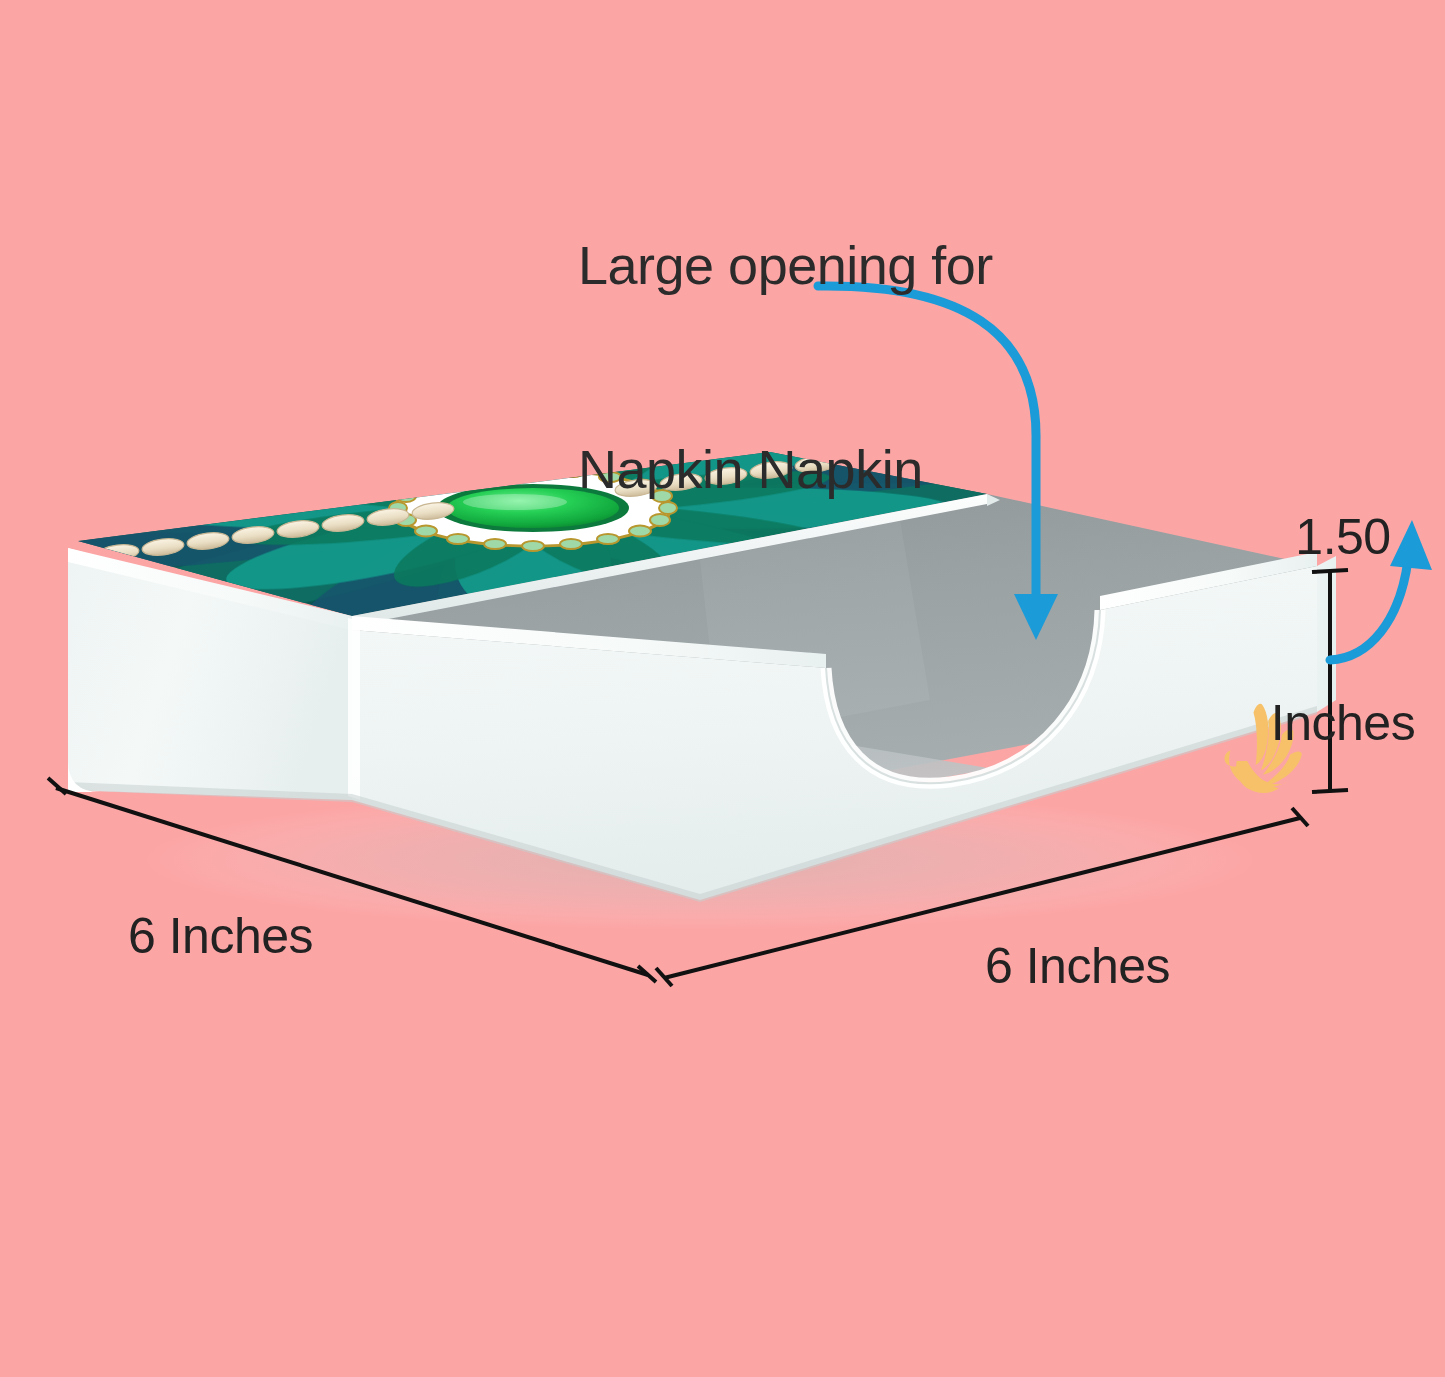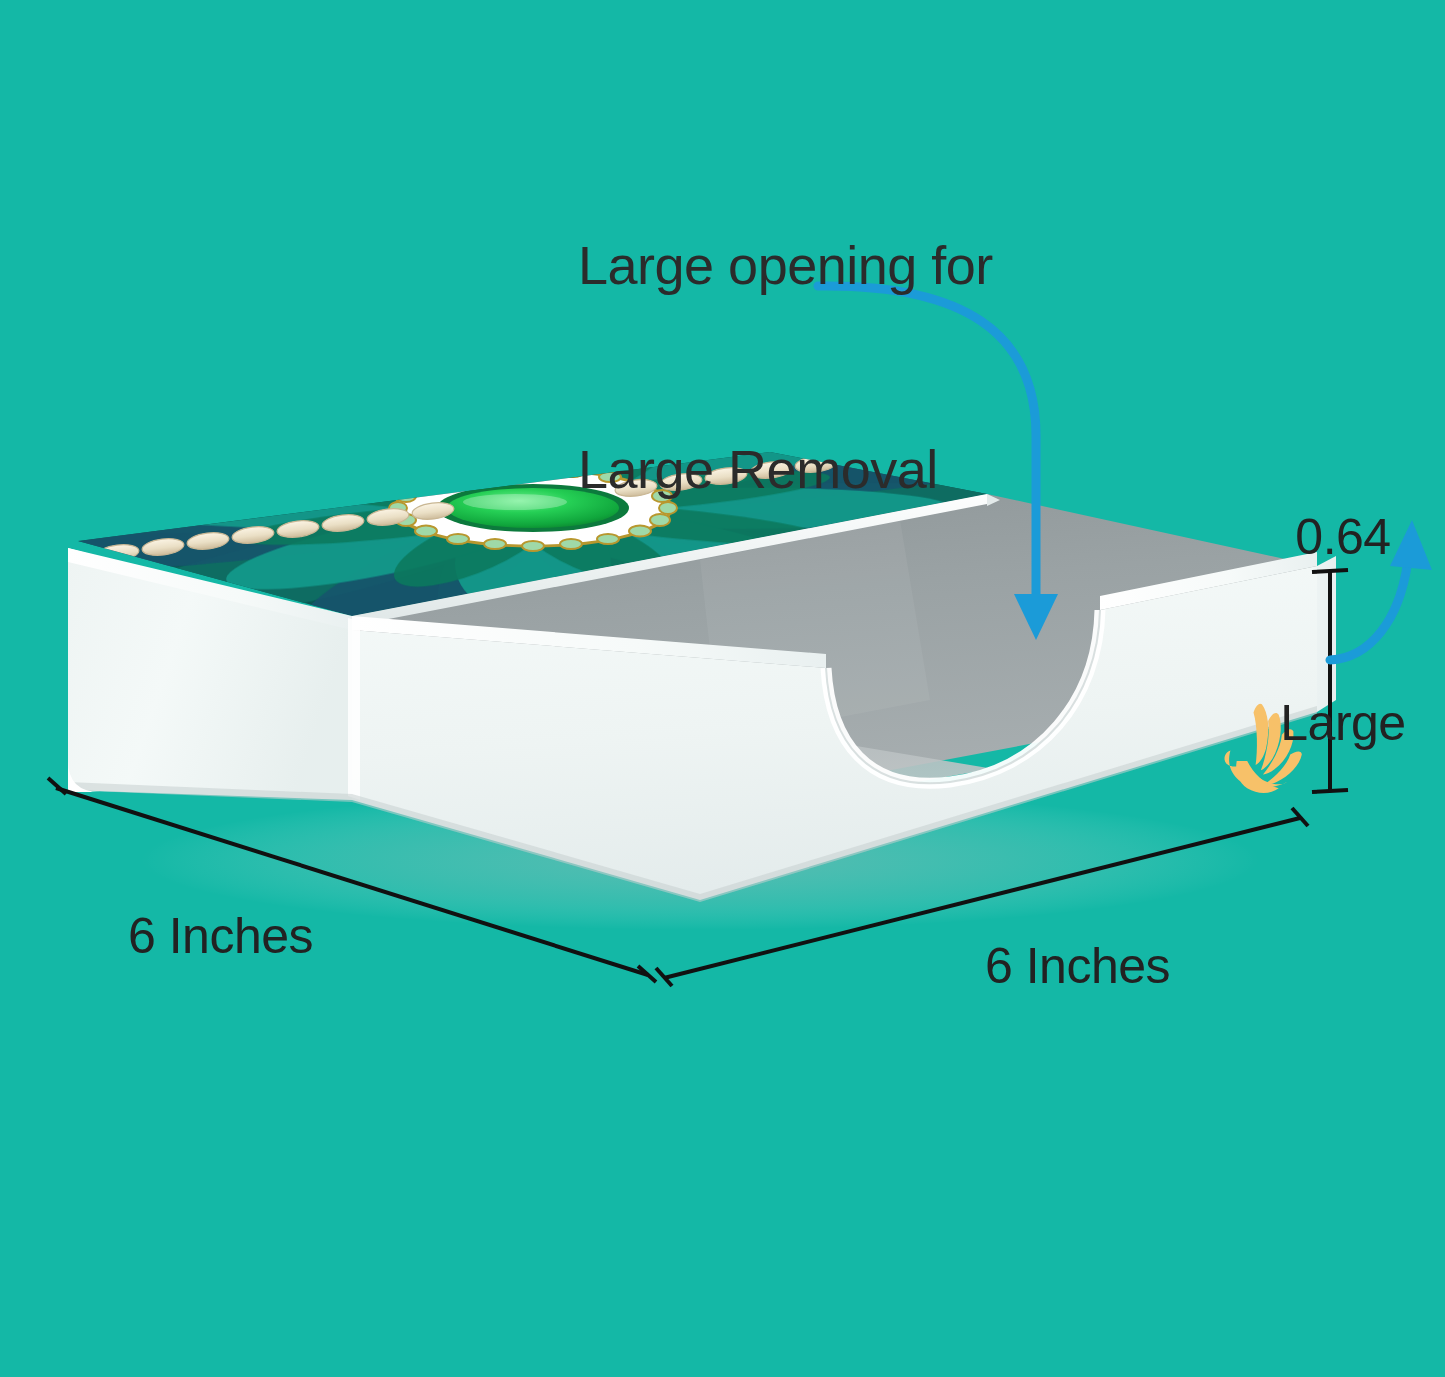"Large opening for" #stage { background: #14b8a6 -> #fca5a5 }
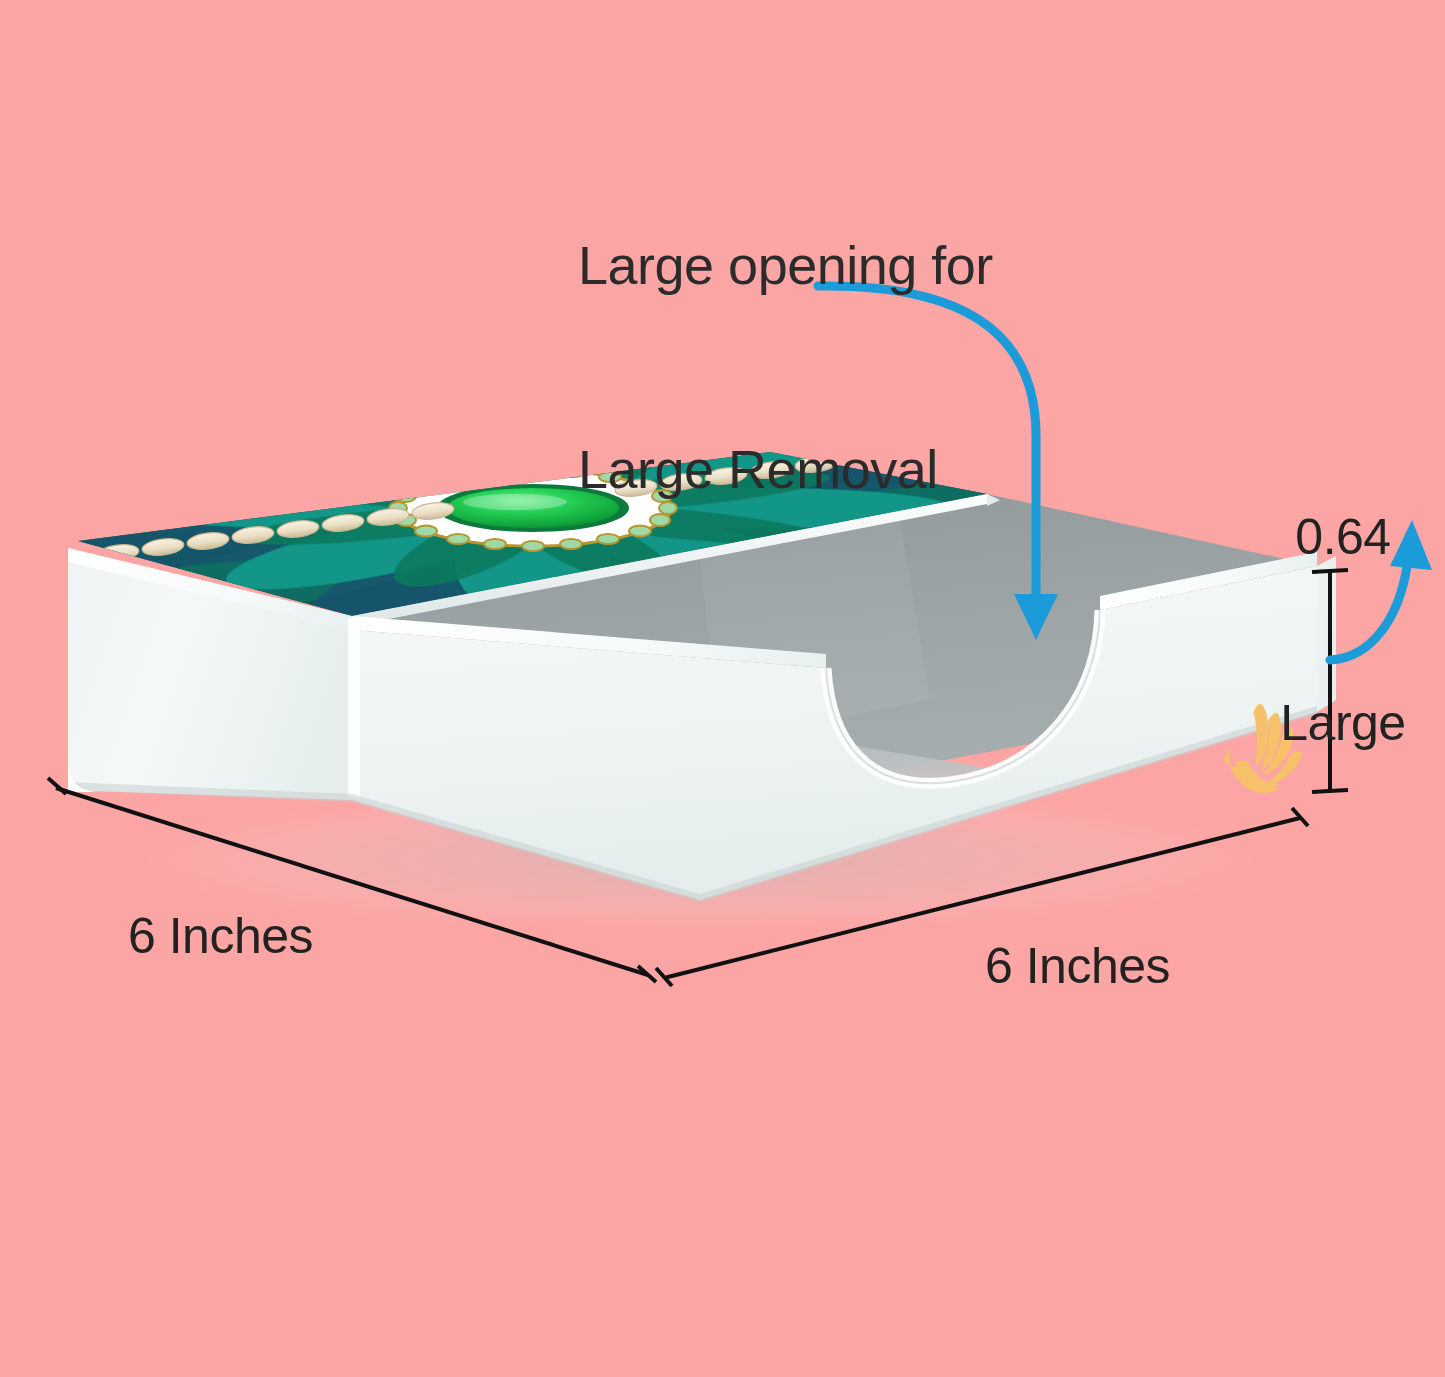"Large Removal" span.ln { text: Large Removal -> Napkin Napkin }
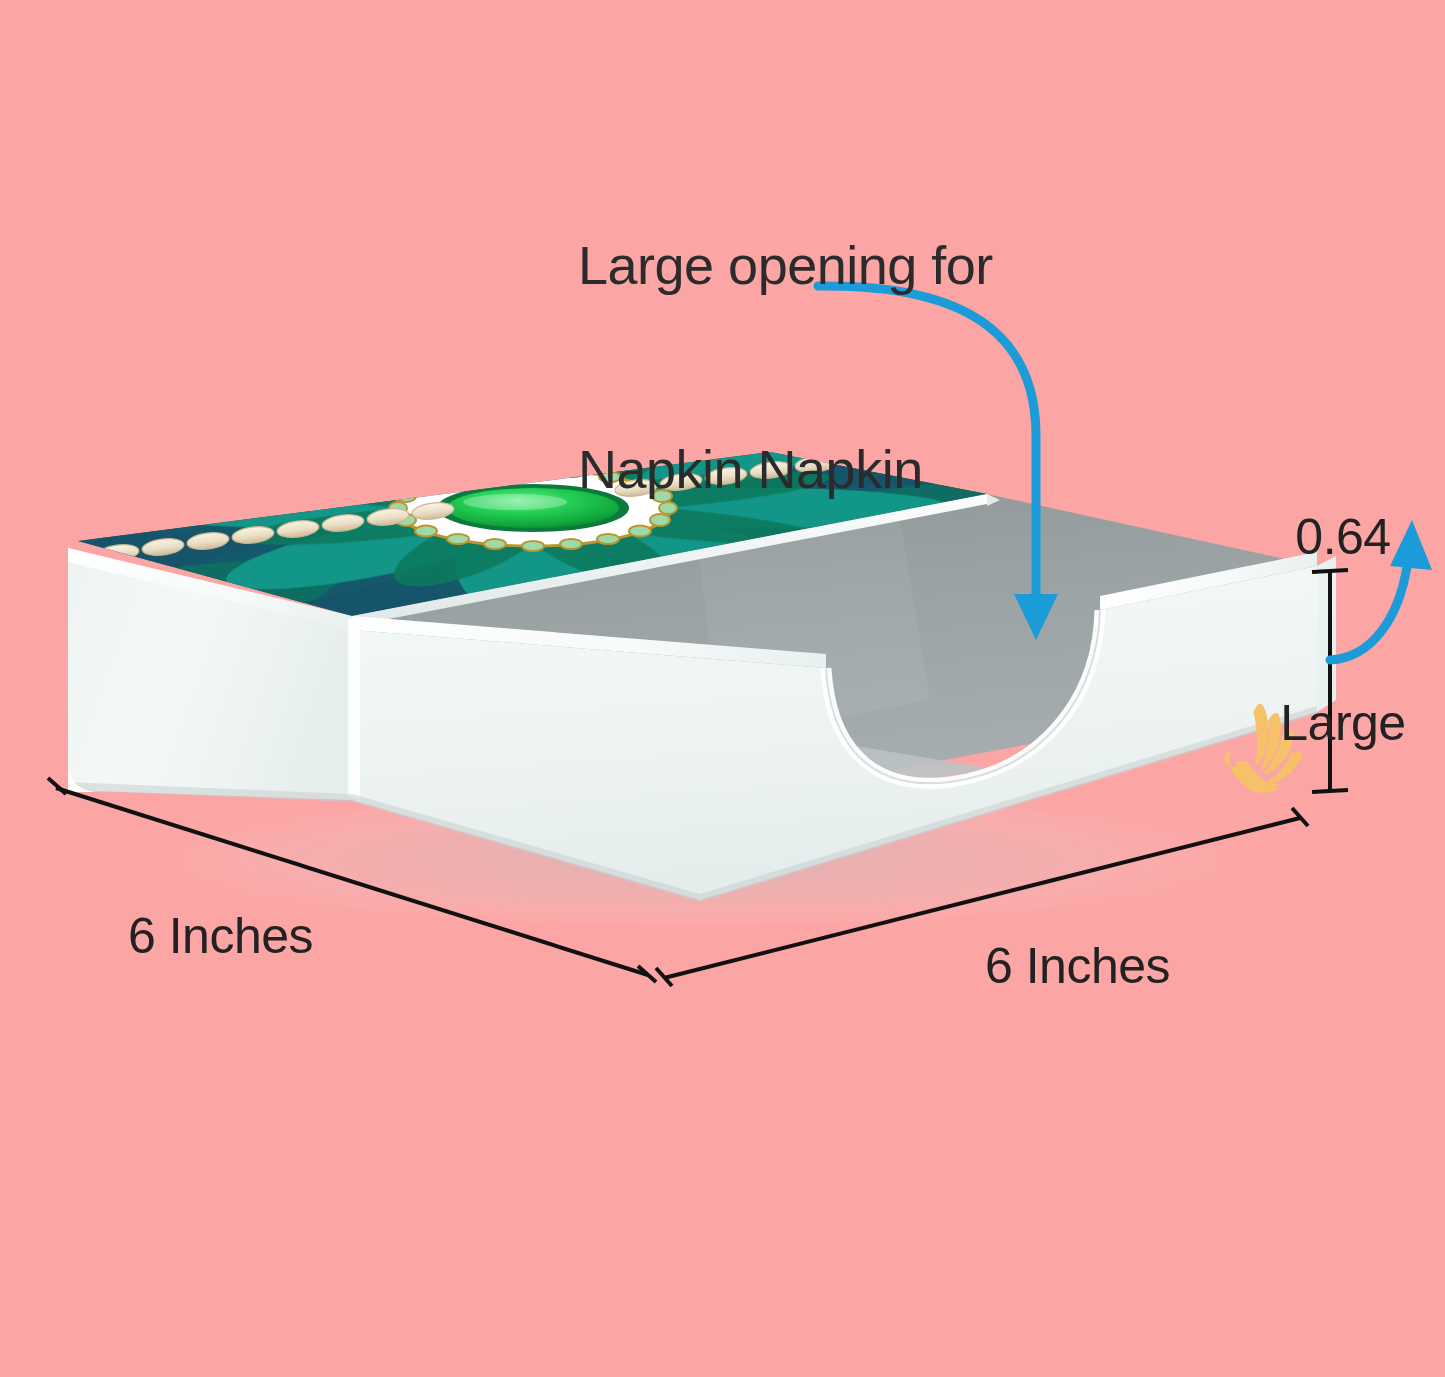"0.64" span.ln { text: 0.64 -> 1.50 }
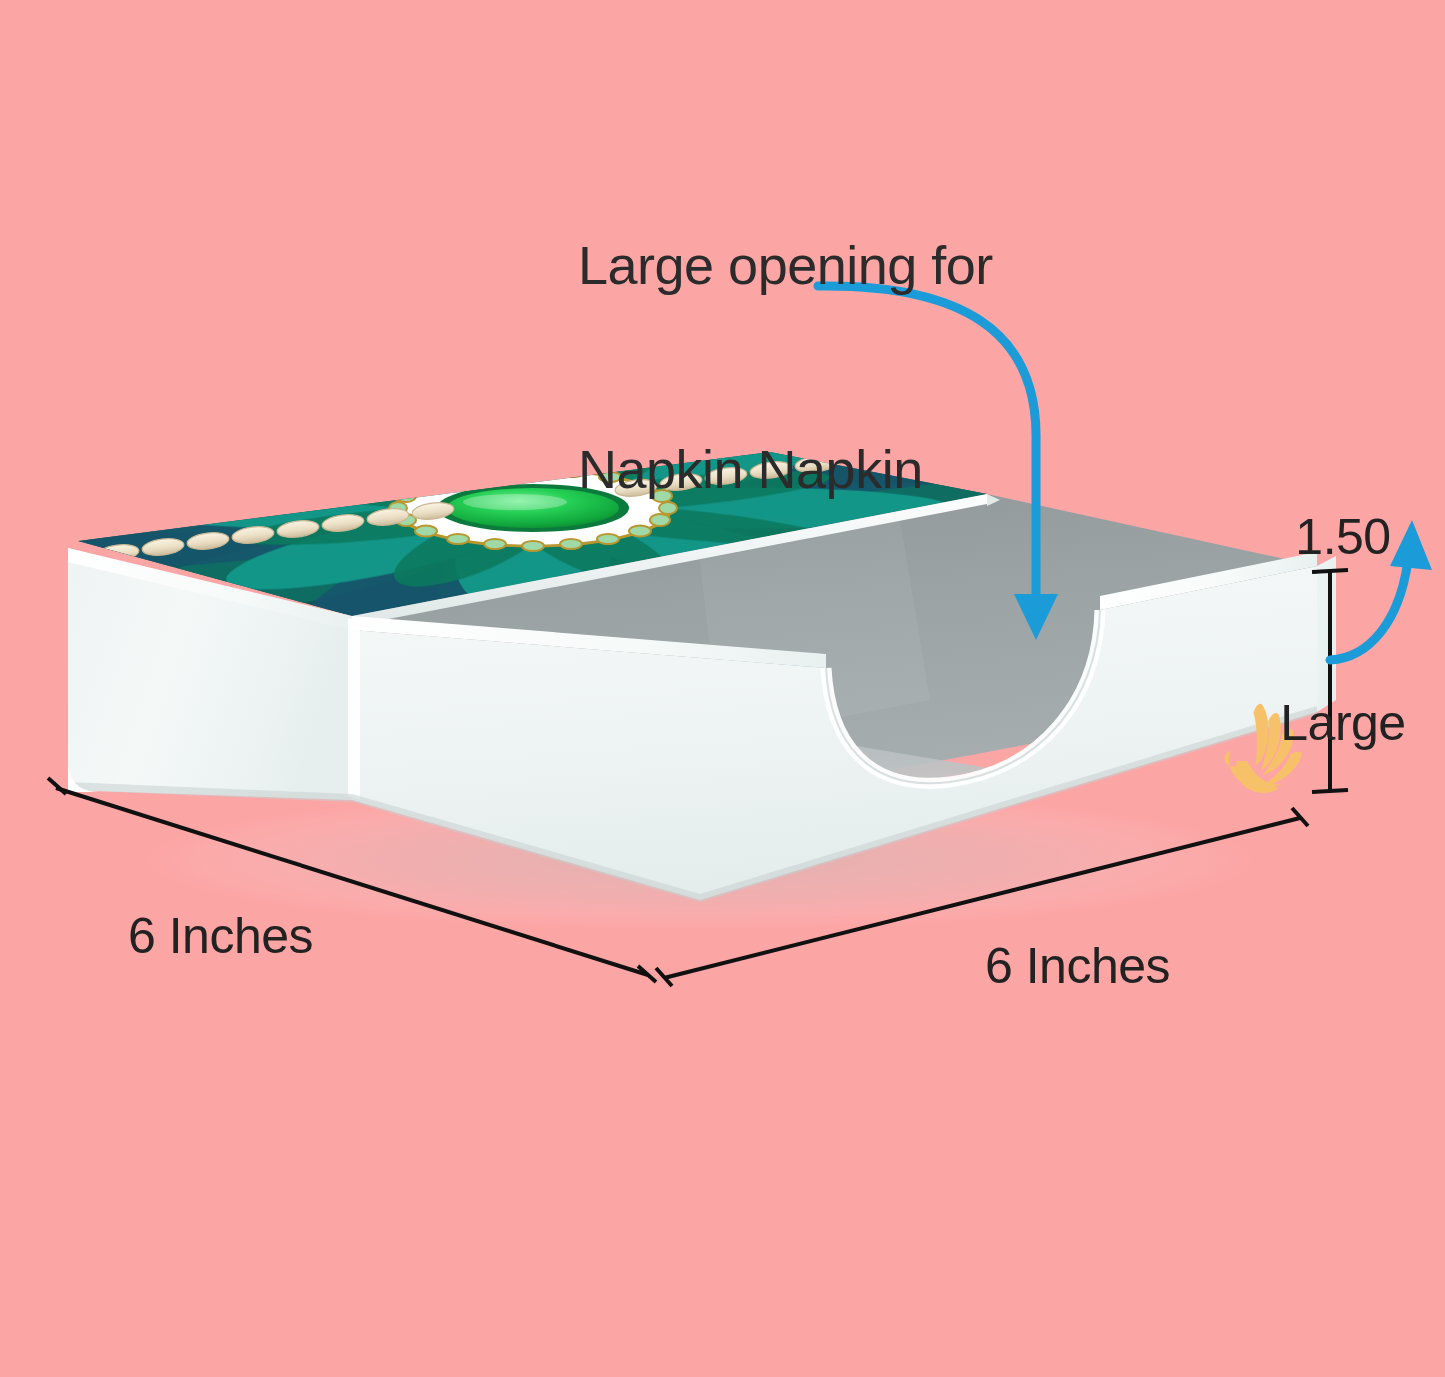"Large" span.ln { text: Large -> Inches }
